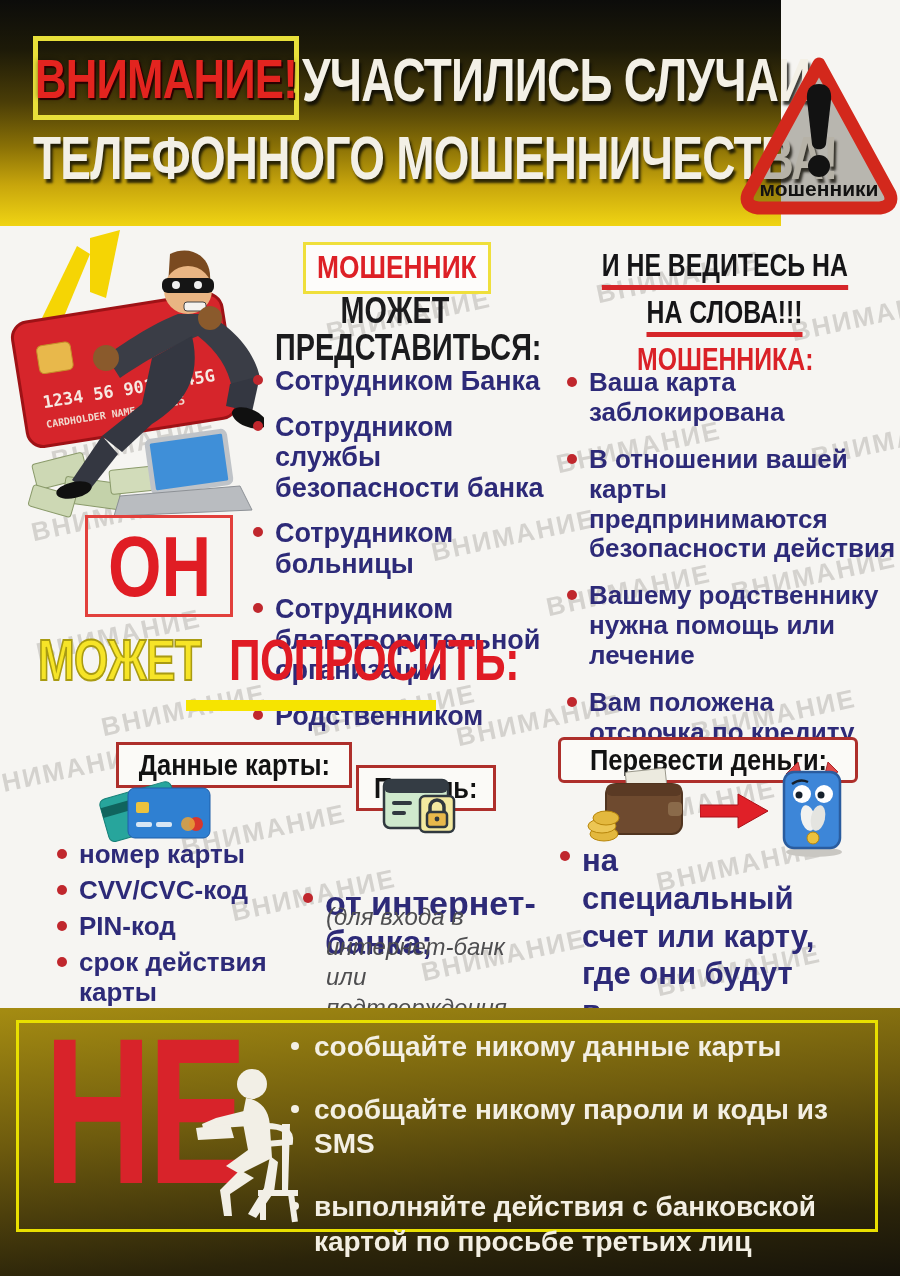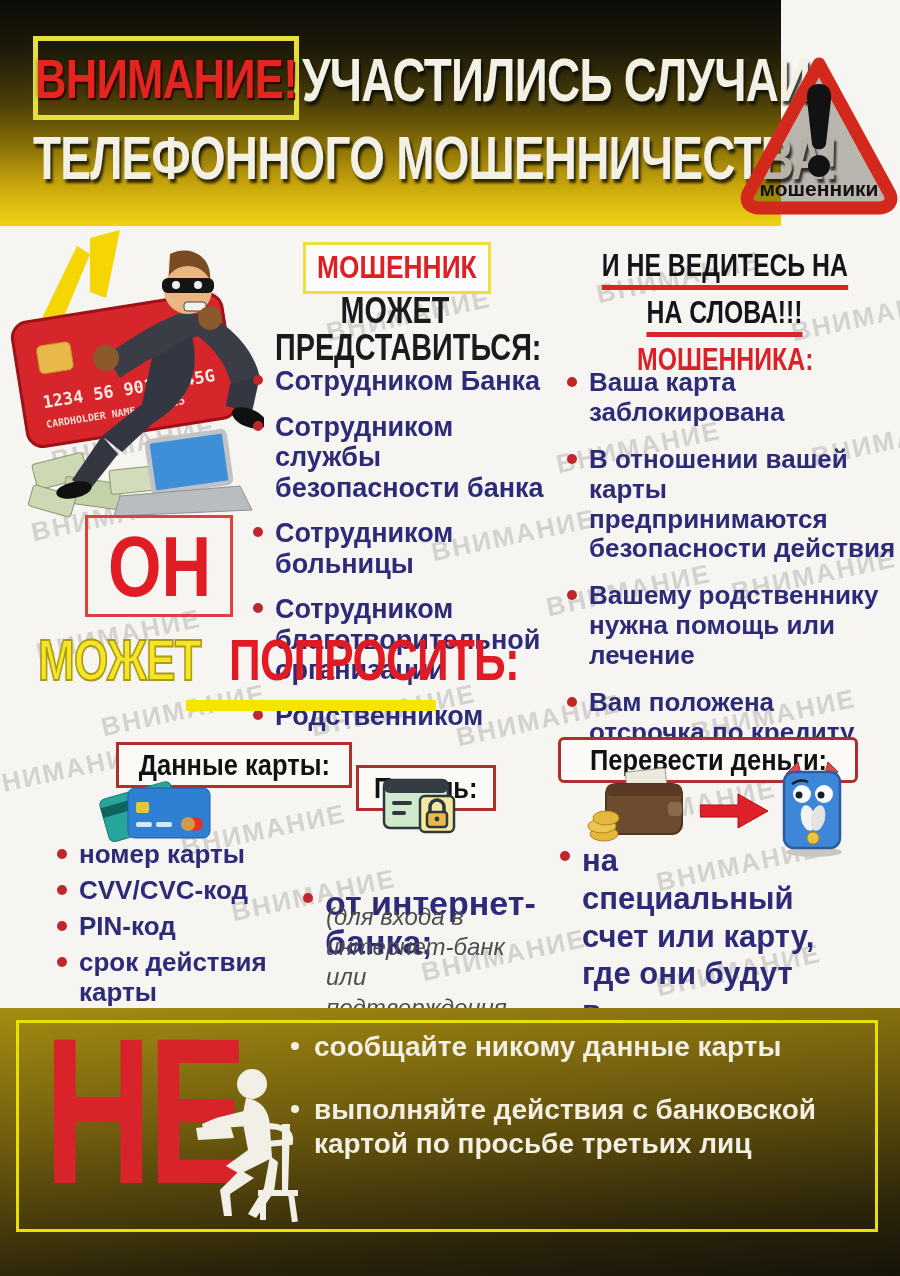"сообщайте никому пароли и коды" li { html: none -> <li>сообщайте никому пароли и коды из SMS</li> }
